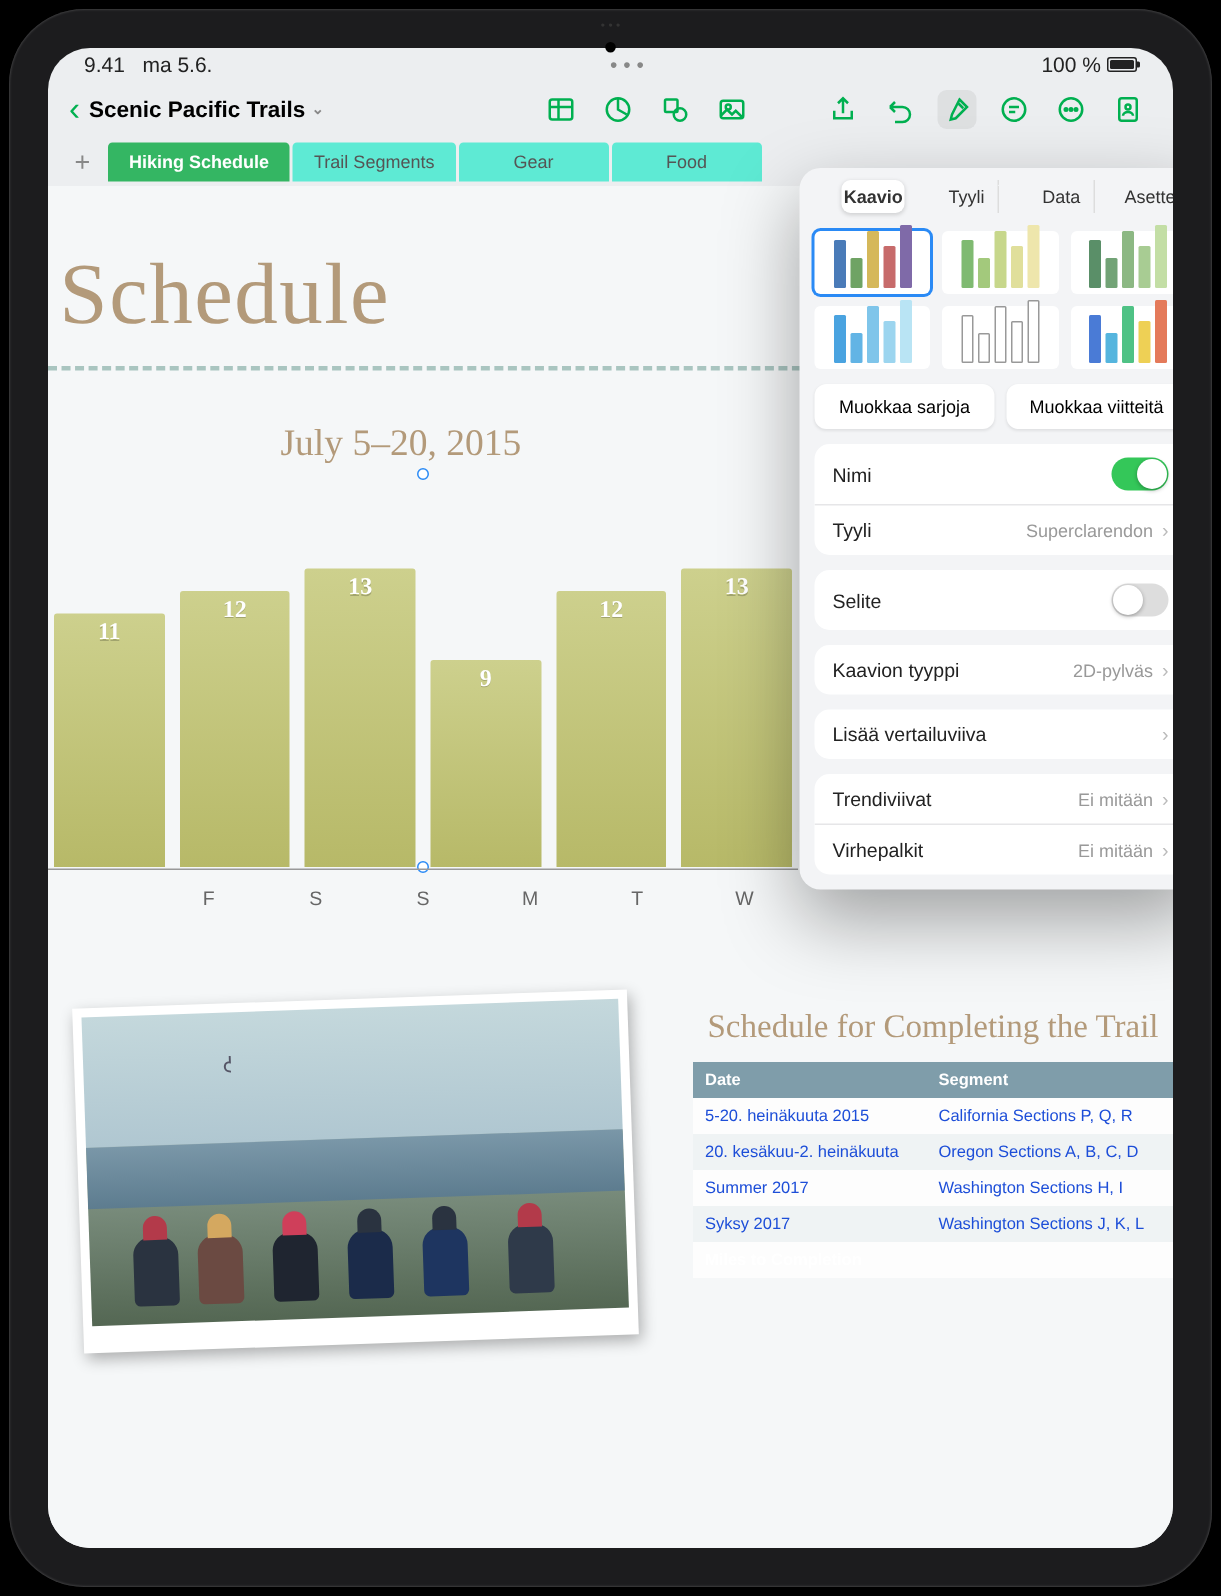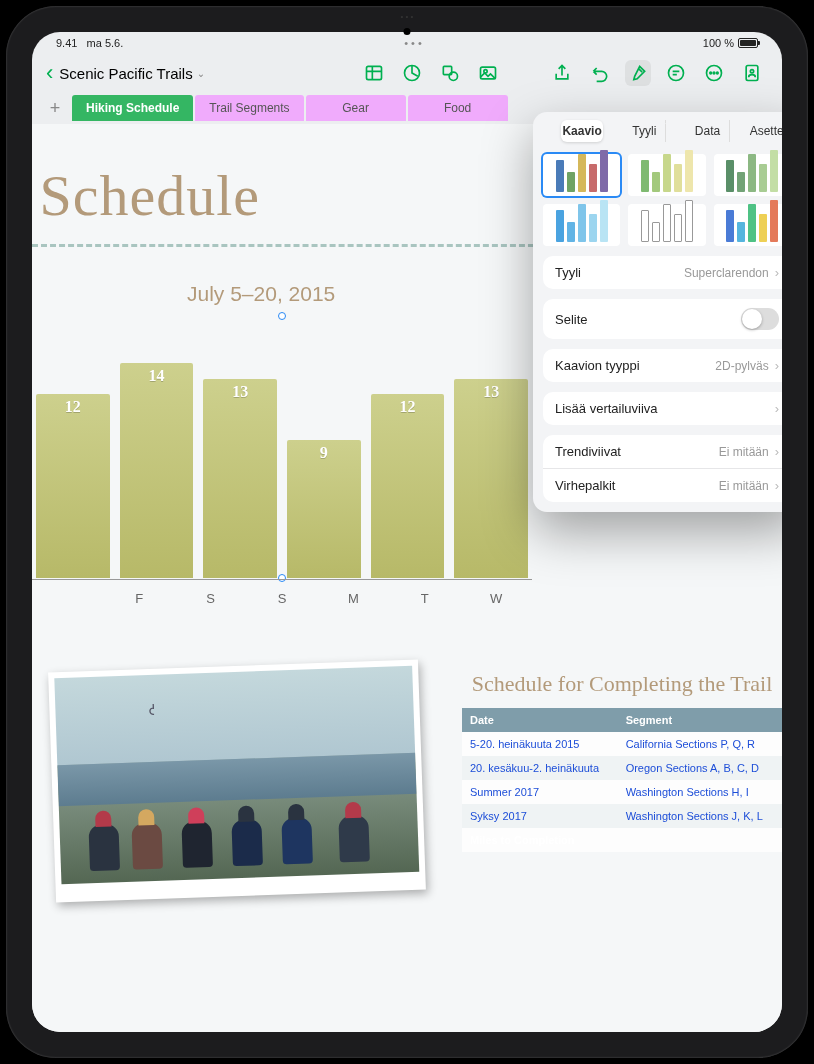"9.41 ma 5.6." .status-bar { font-size: 11px -> 14px }
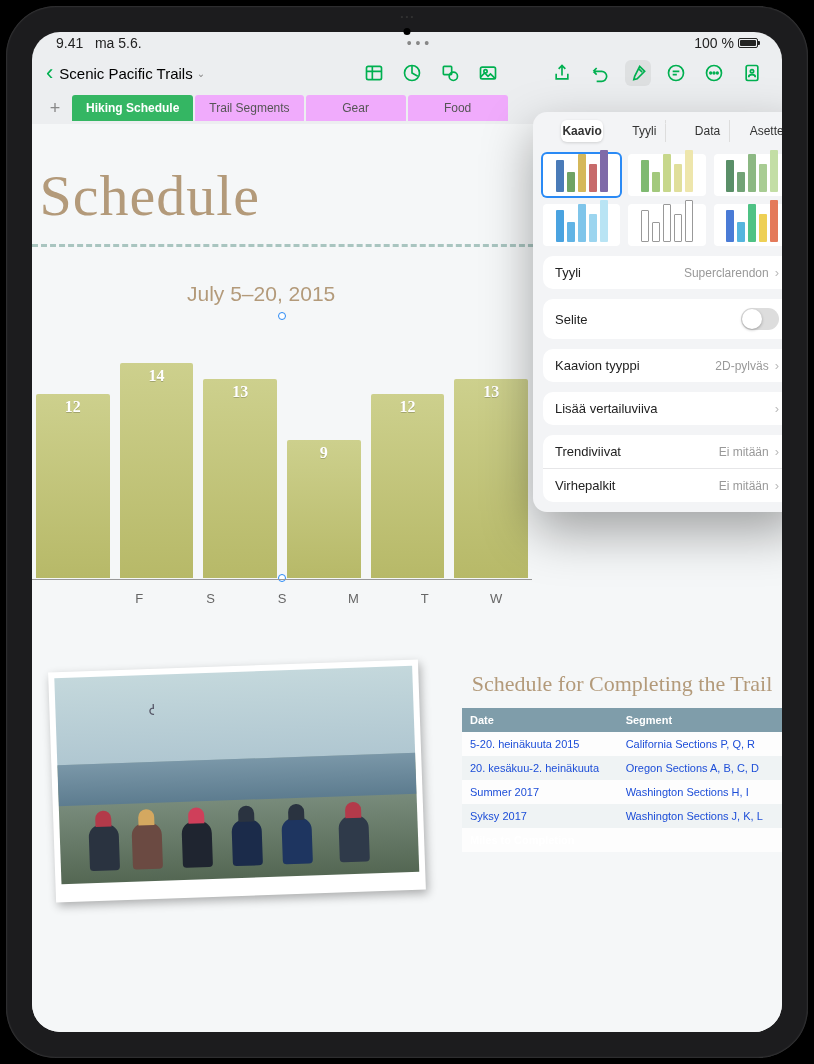"Scenic Pacific Trails" .doc-title { font-weight: 400 -> 700 }
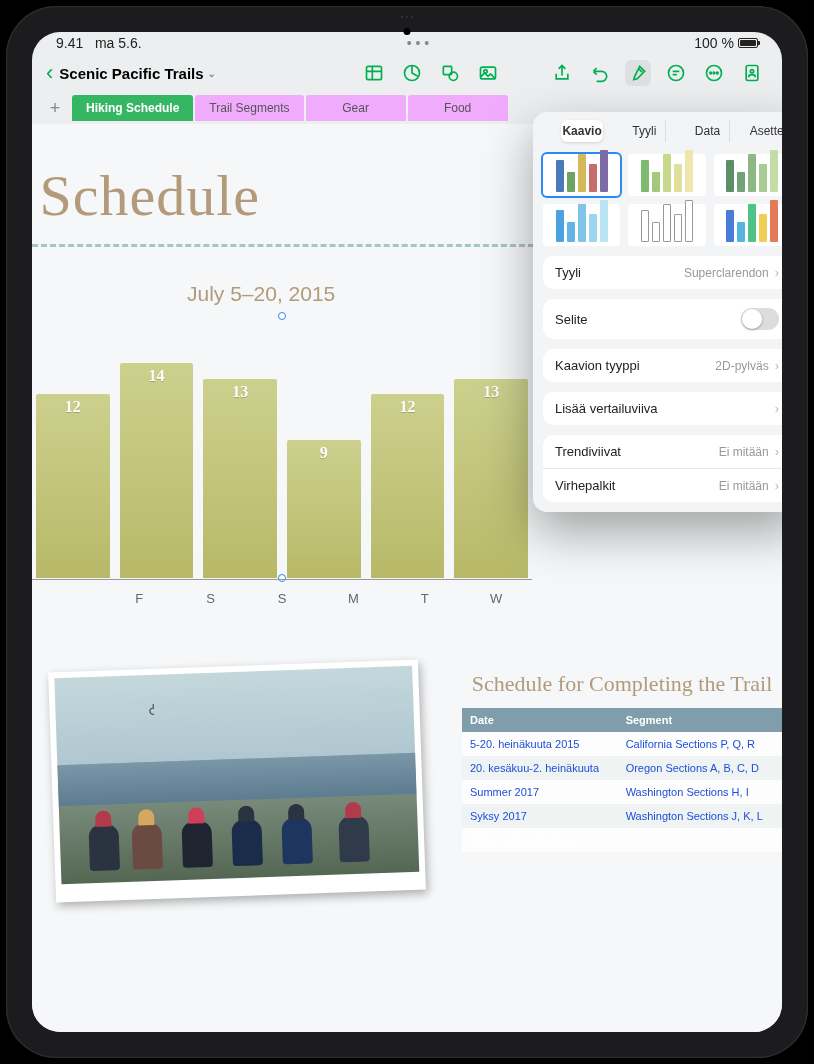"Trail Segments" .sheet-tab { background: #f0abfc -> #5eead4 }
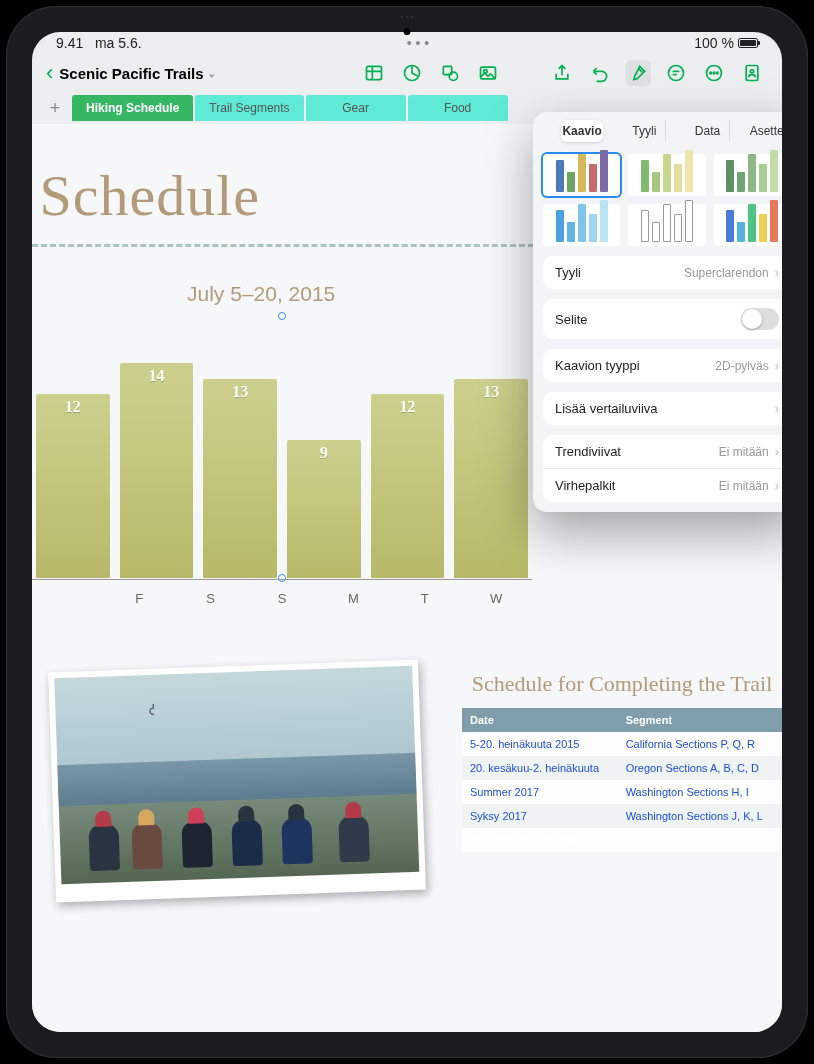"Muokkaa sarjoja" div.btn-row { html: none -> <div> <div>Muokkaa sarjoja</div> <div>Muokkaa viitteitä</div> </div> }
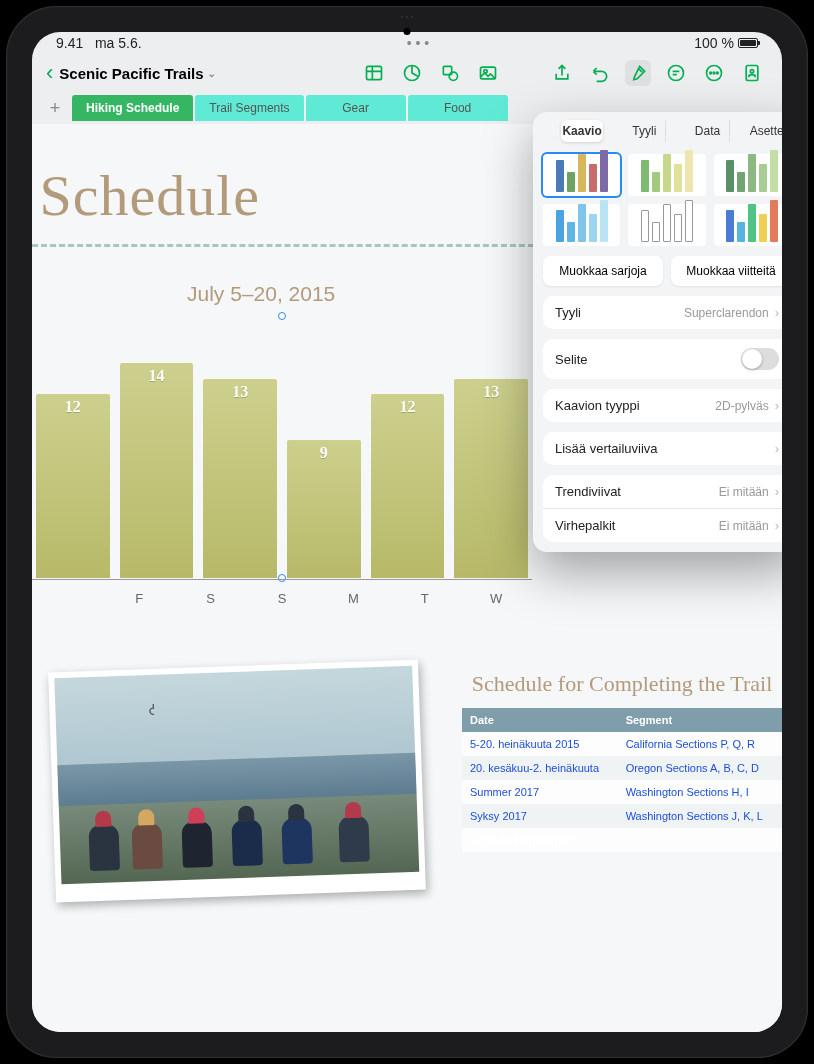"July 5–20, 2015" .chart-title { font-family: Liberation Sans, sans-serif -> Liberation Serif, serif; font-size: 21px -> 25px }
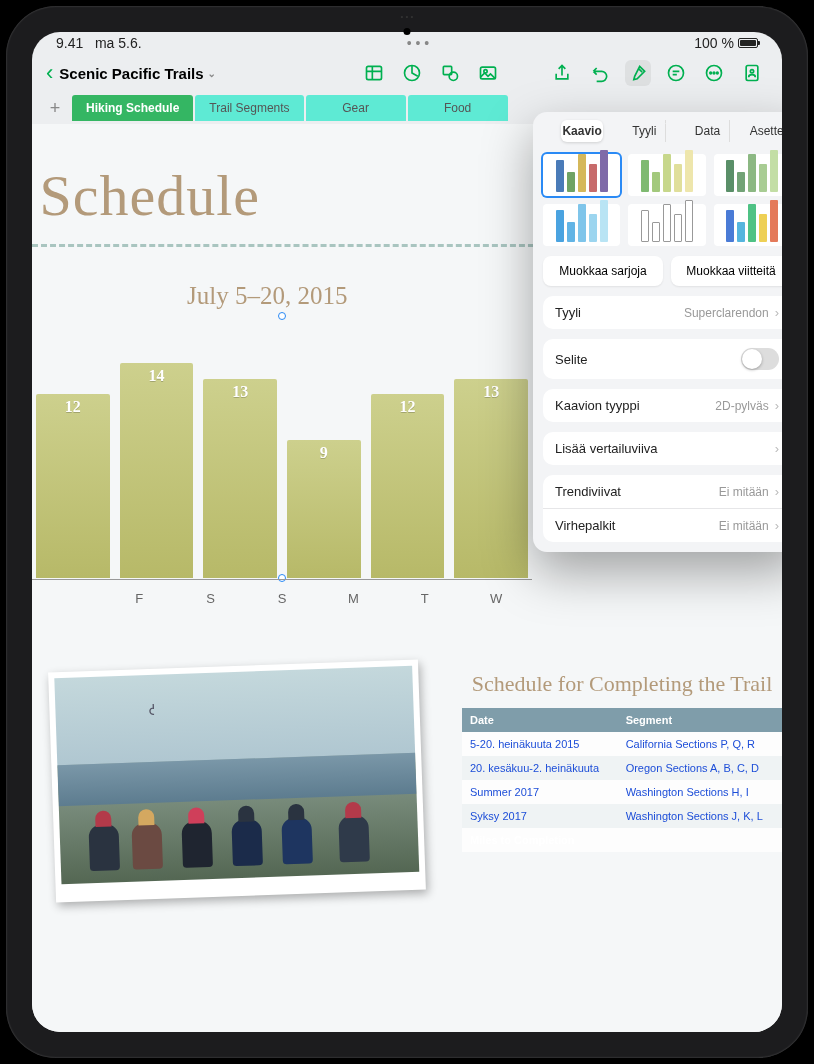"Nimi" div.pop-row { html: none -> <div> <span>Nimi</span> <span> <span></span> </span> </div> }
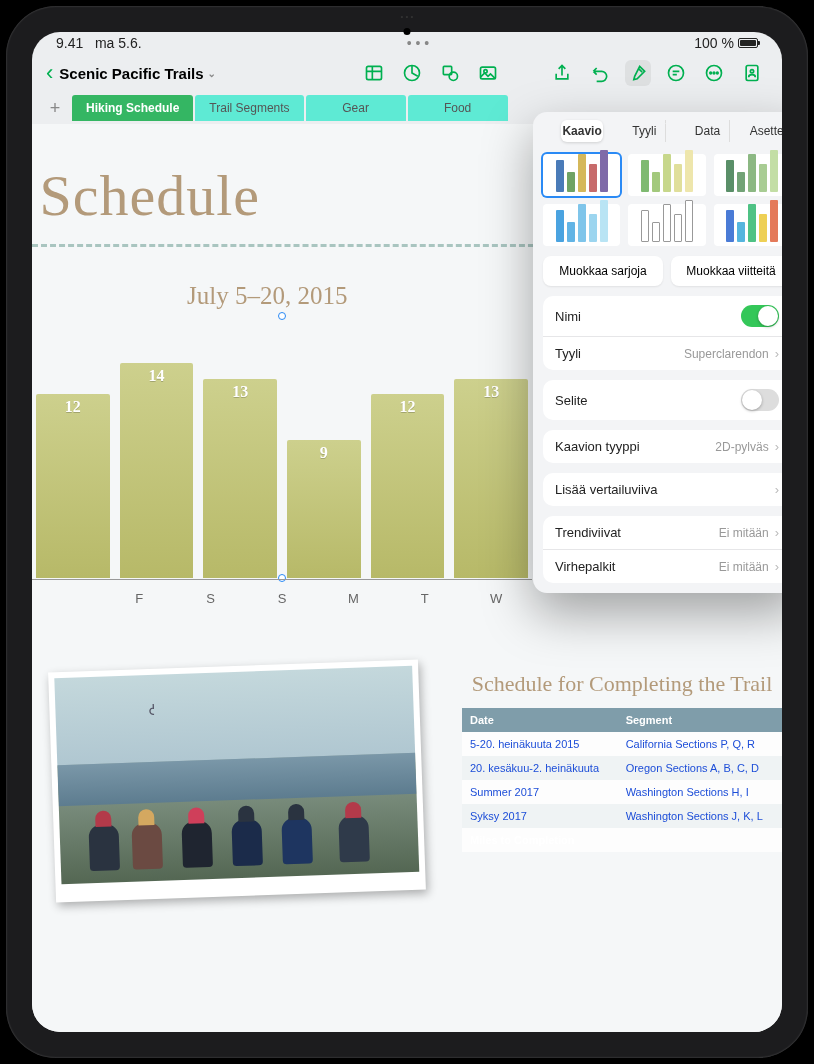"14" div.bar { html: <div> <div>14</div> </div> -> none }
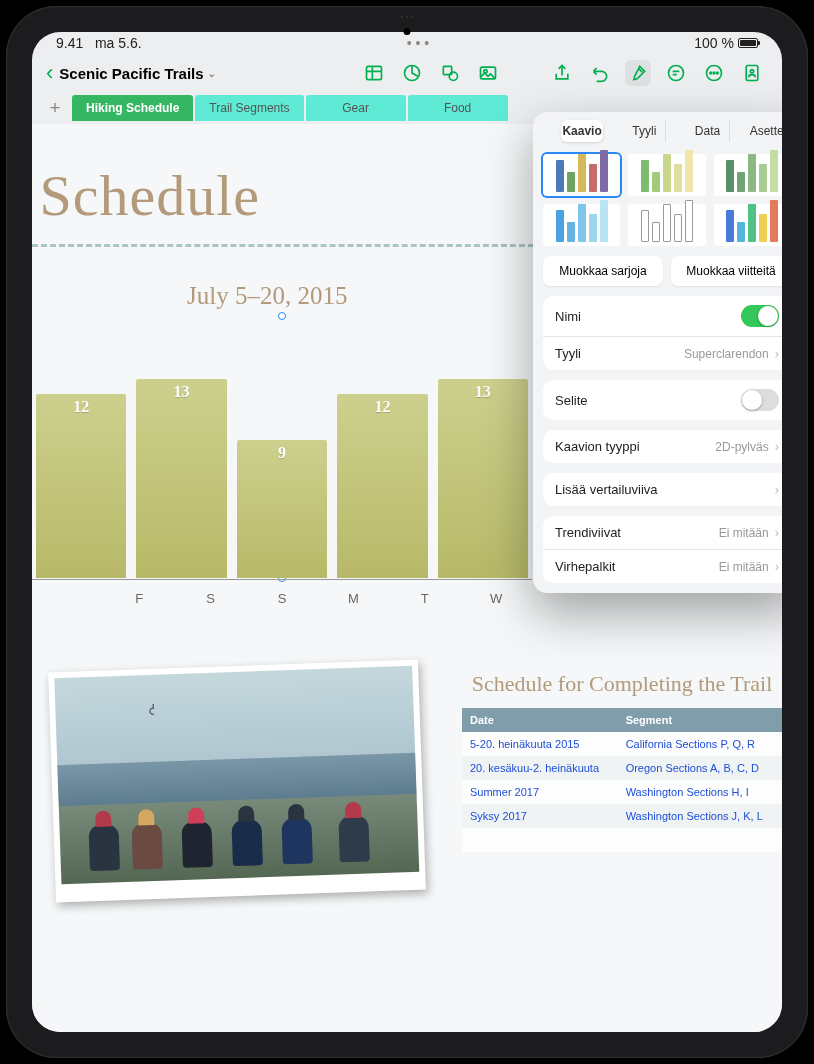"11" div.bar { html: none -> <div> <div>11</div> </div> }
